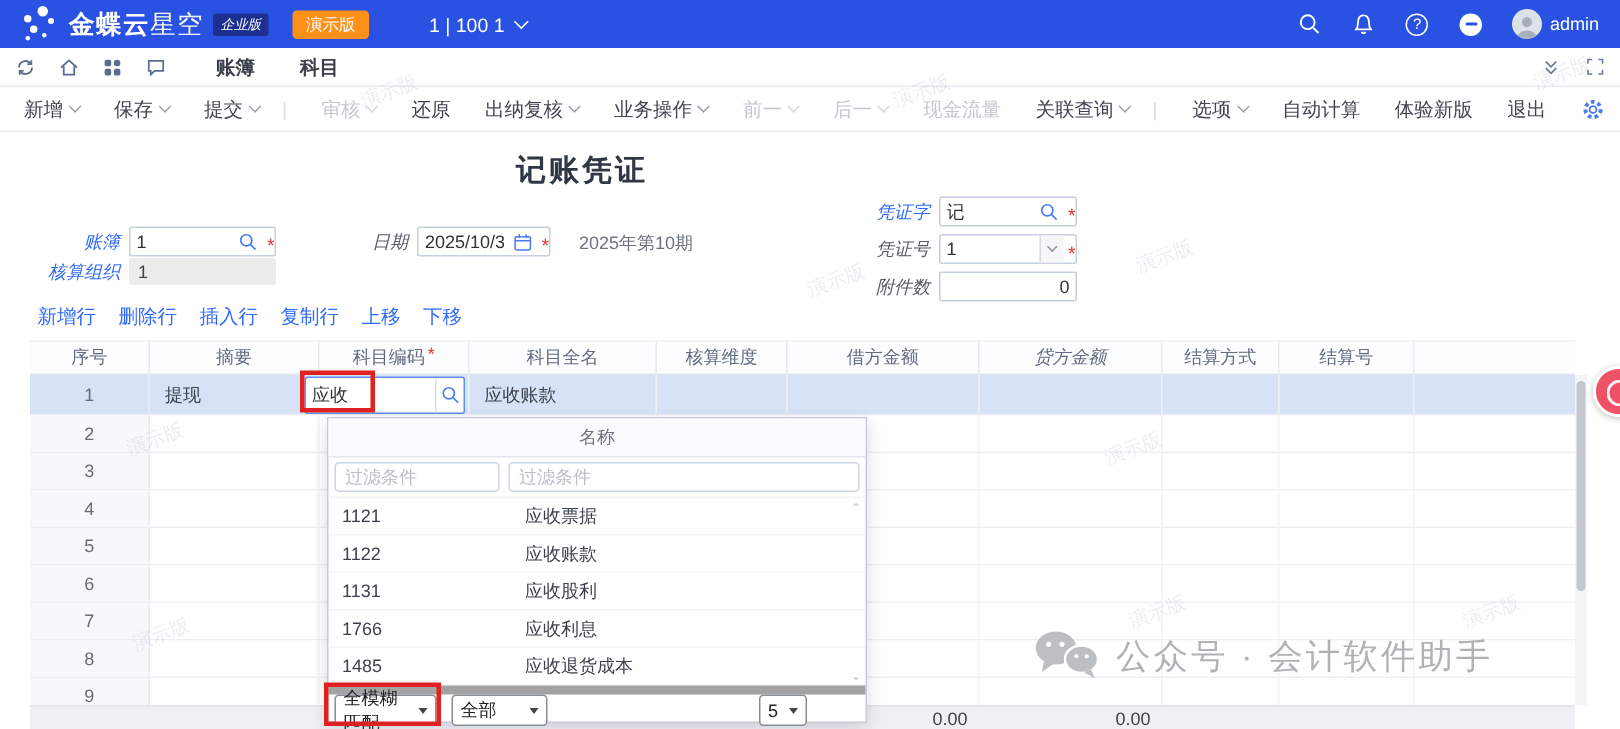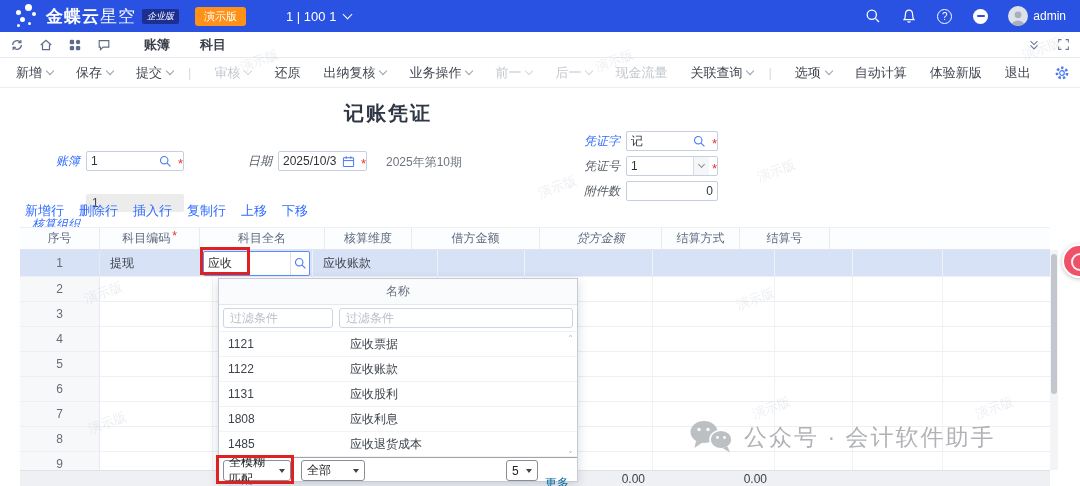"核算组织" span.fld-label { margin-top: 44px -> none }
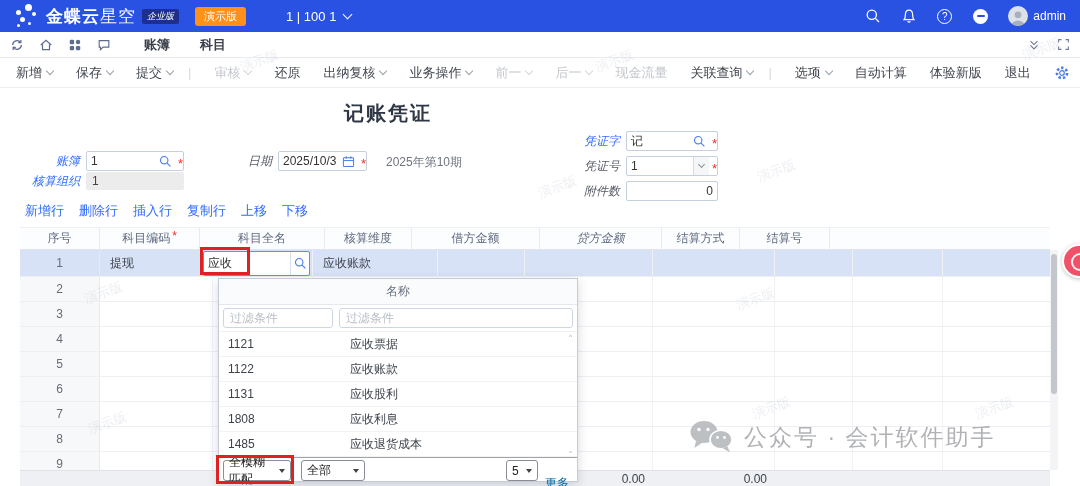"摘要" span.gh-cell { html: none -> <span> <span>摘要</span> </span> }
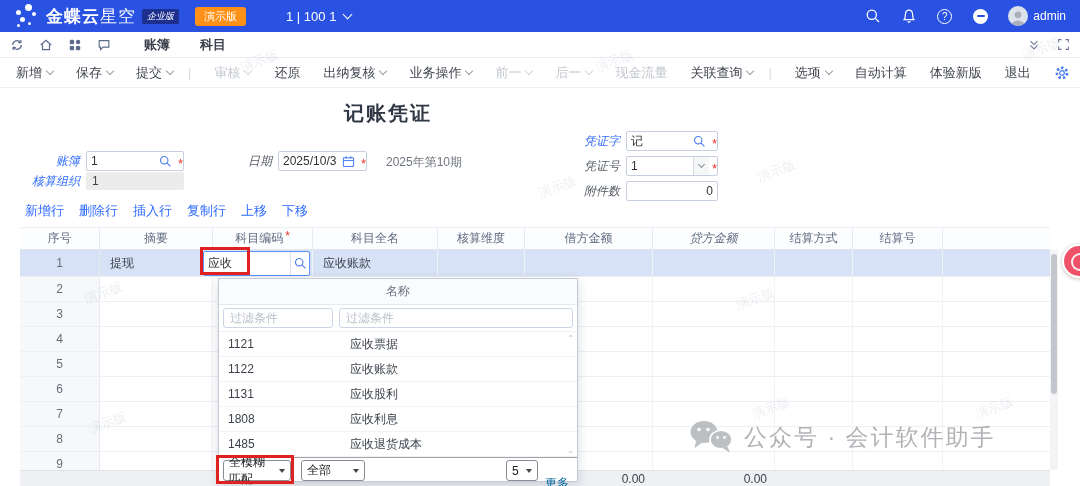"1808" span.c1 { text: 1808 -> 1766 }
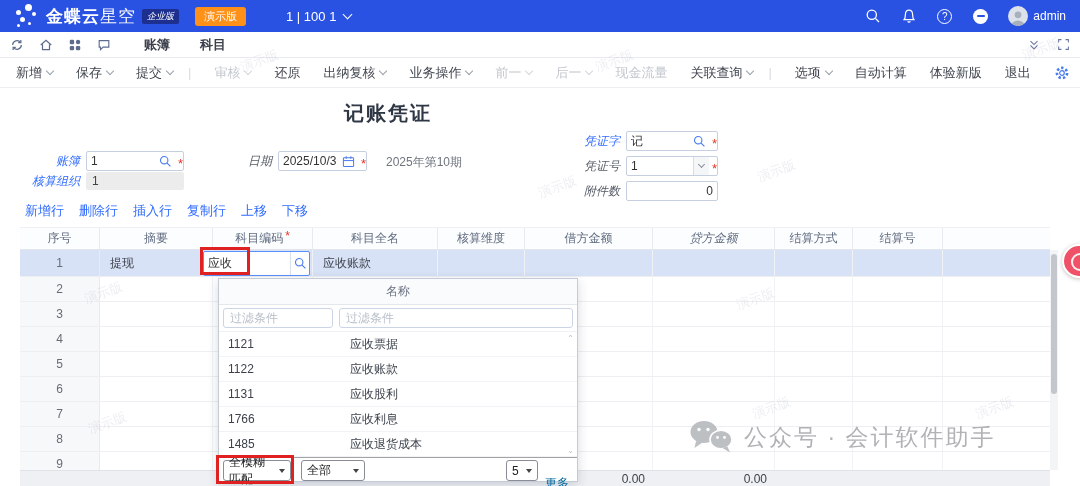"全模糊匹配" .lk-foot { align-items: center -> none; border-top: 1px solid #a3a3a3 -> 6px solid #a3a3a3 }
